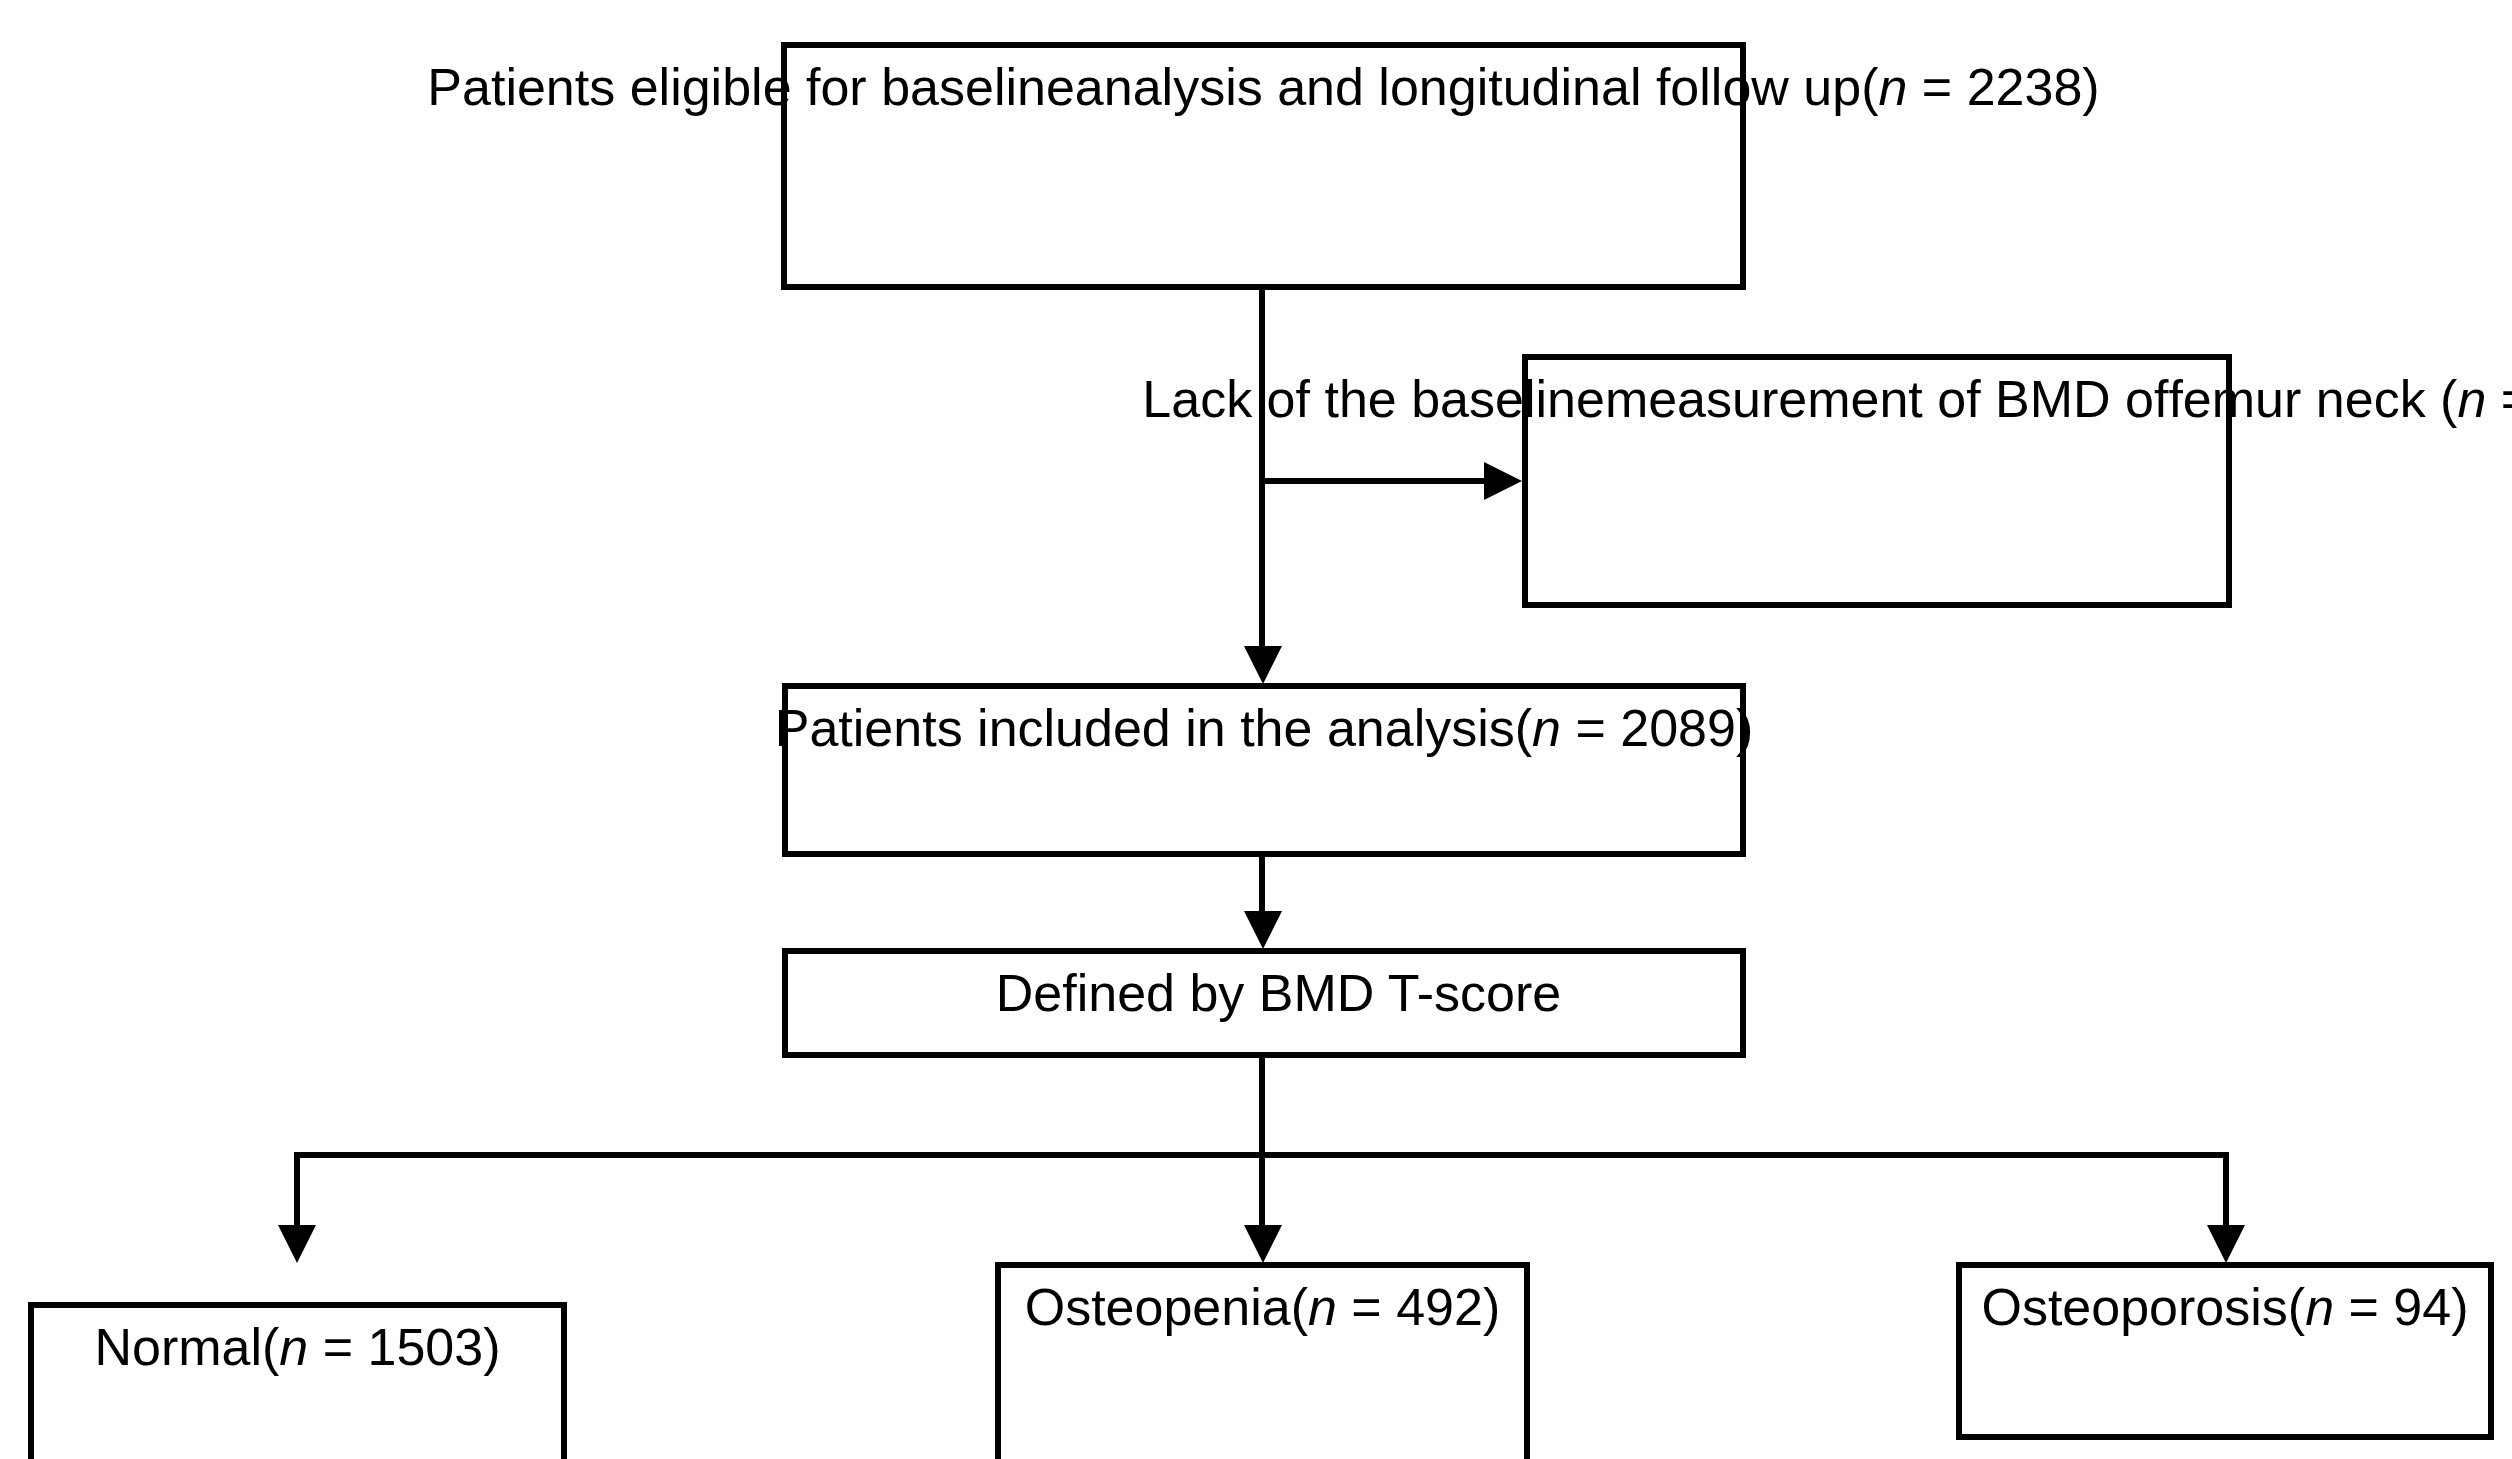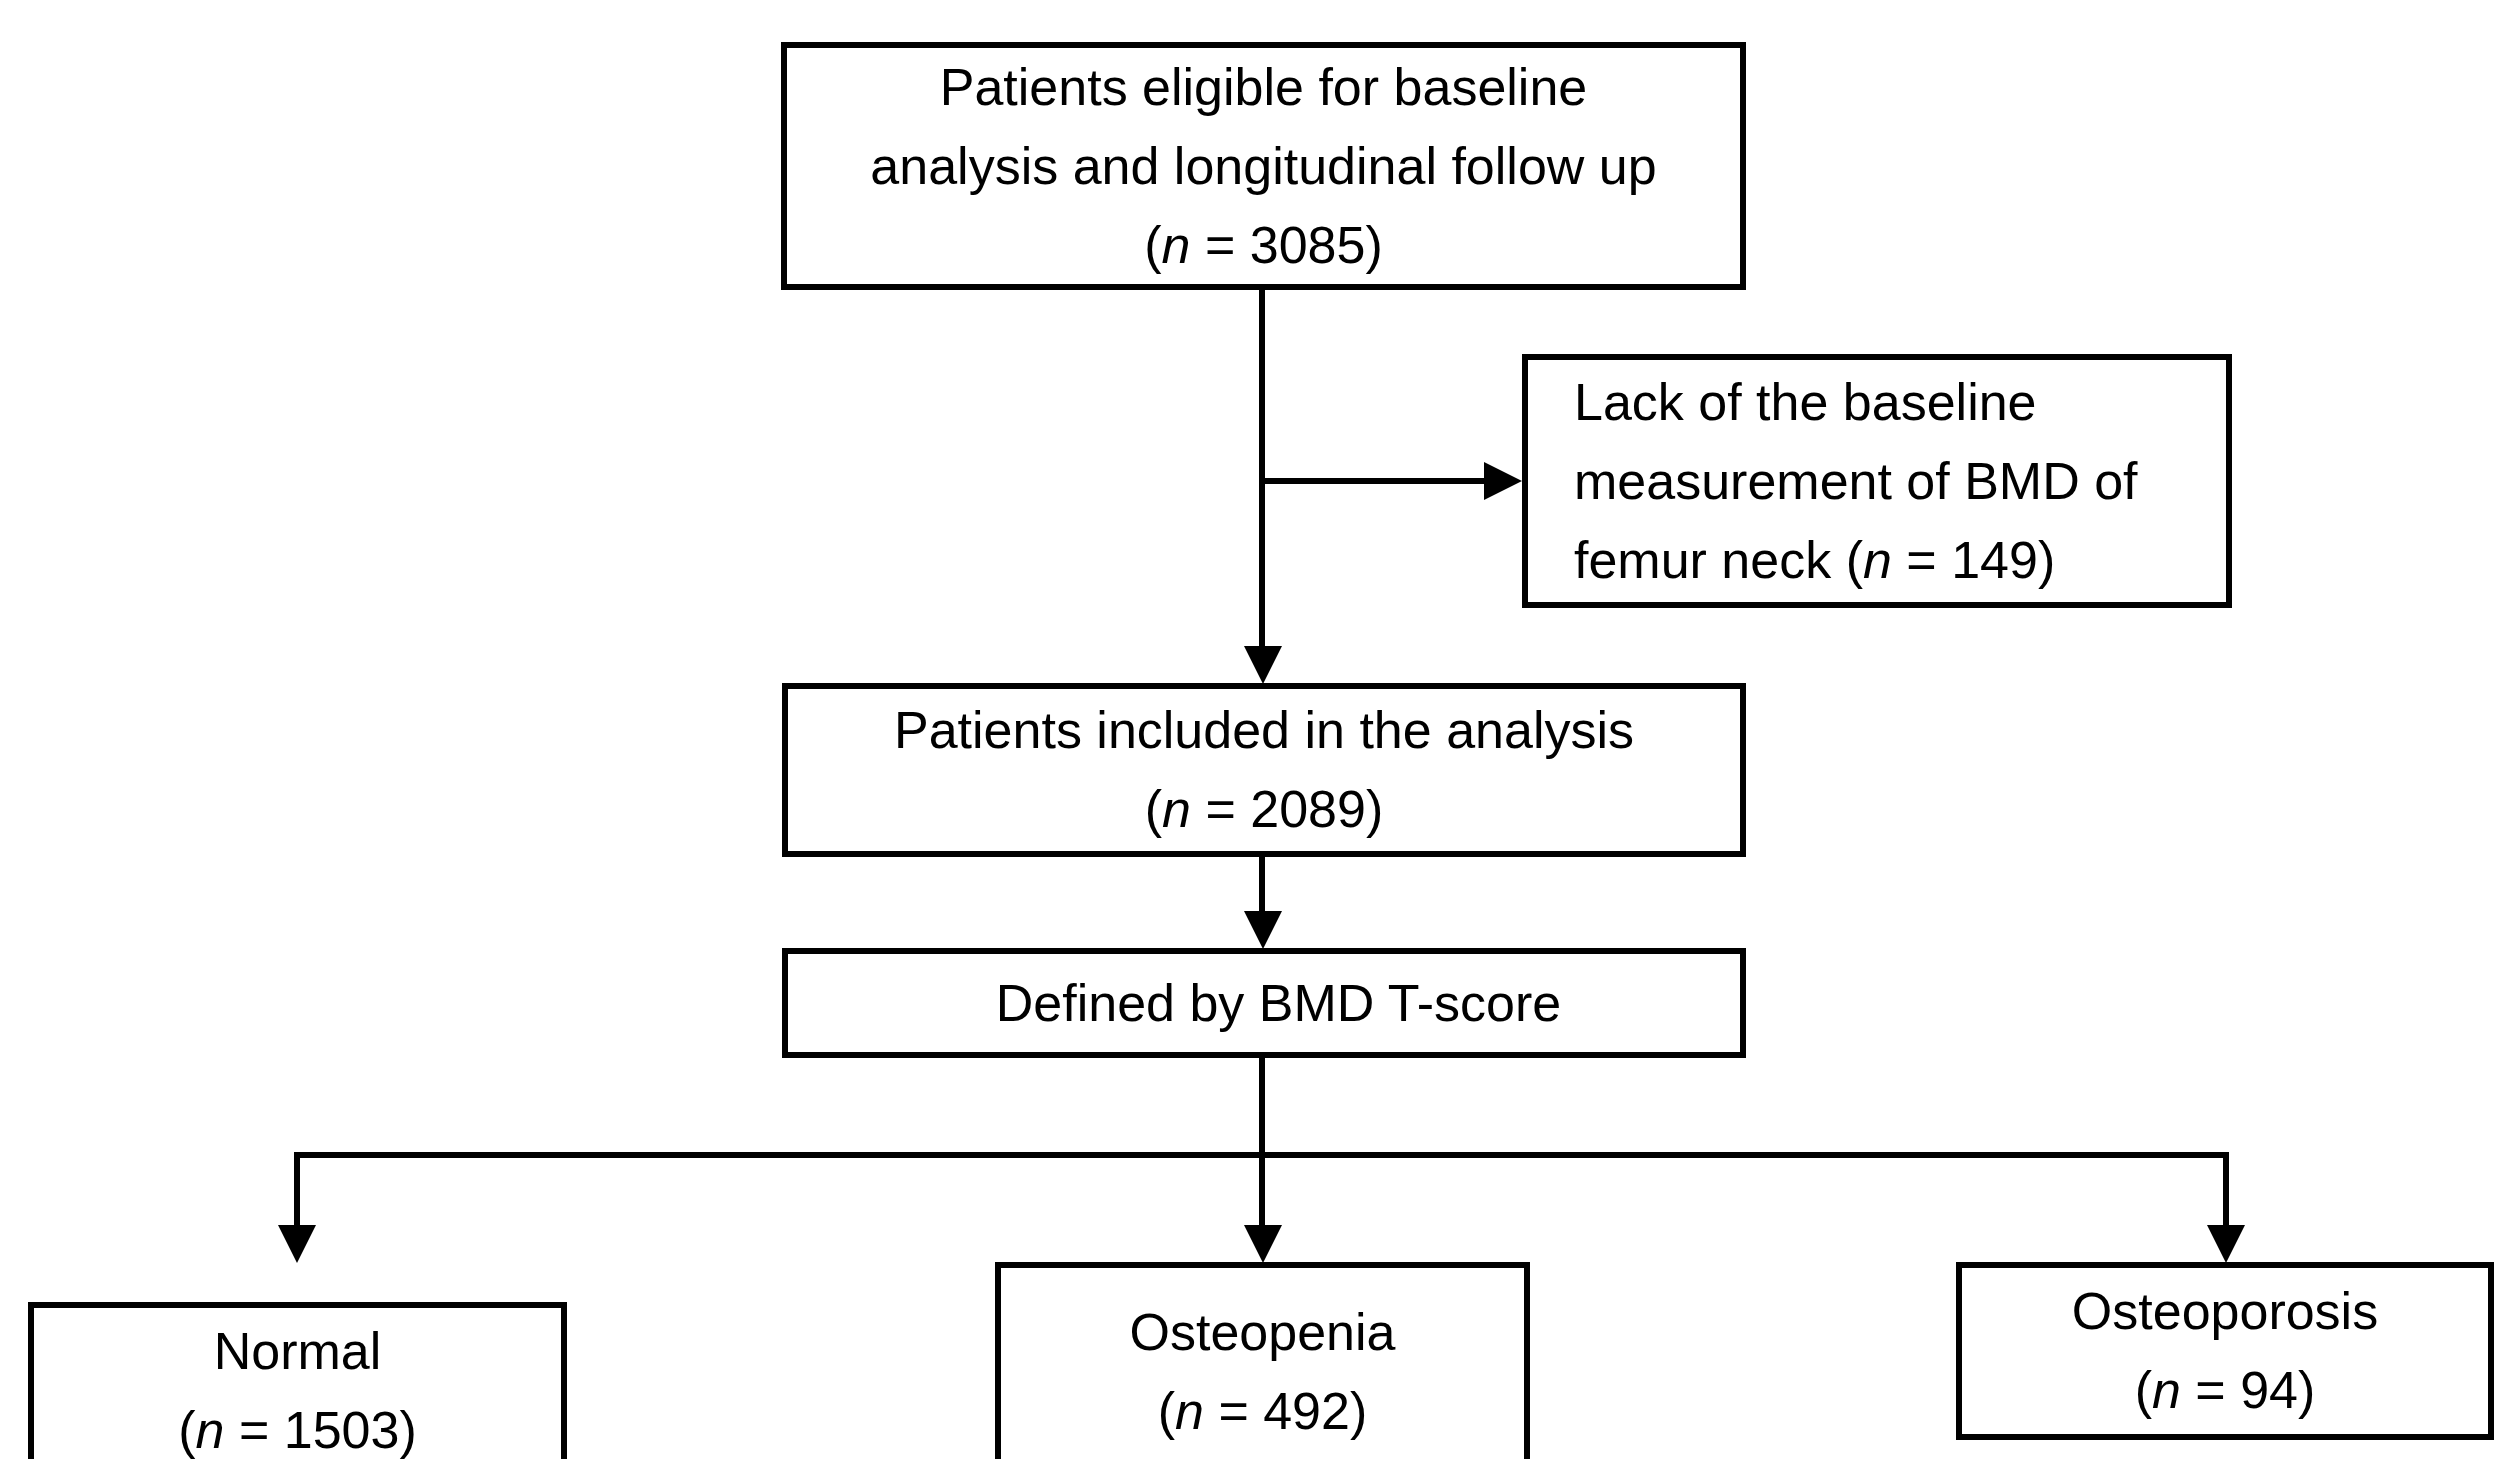"Patients eligible for baseline" .node { flex-direction: column -> row }
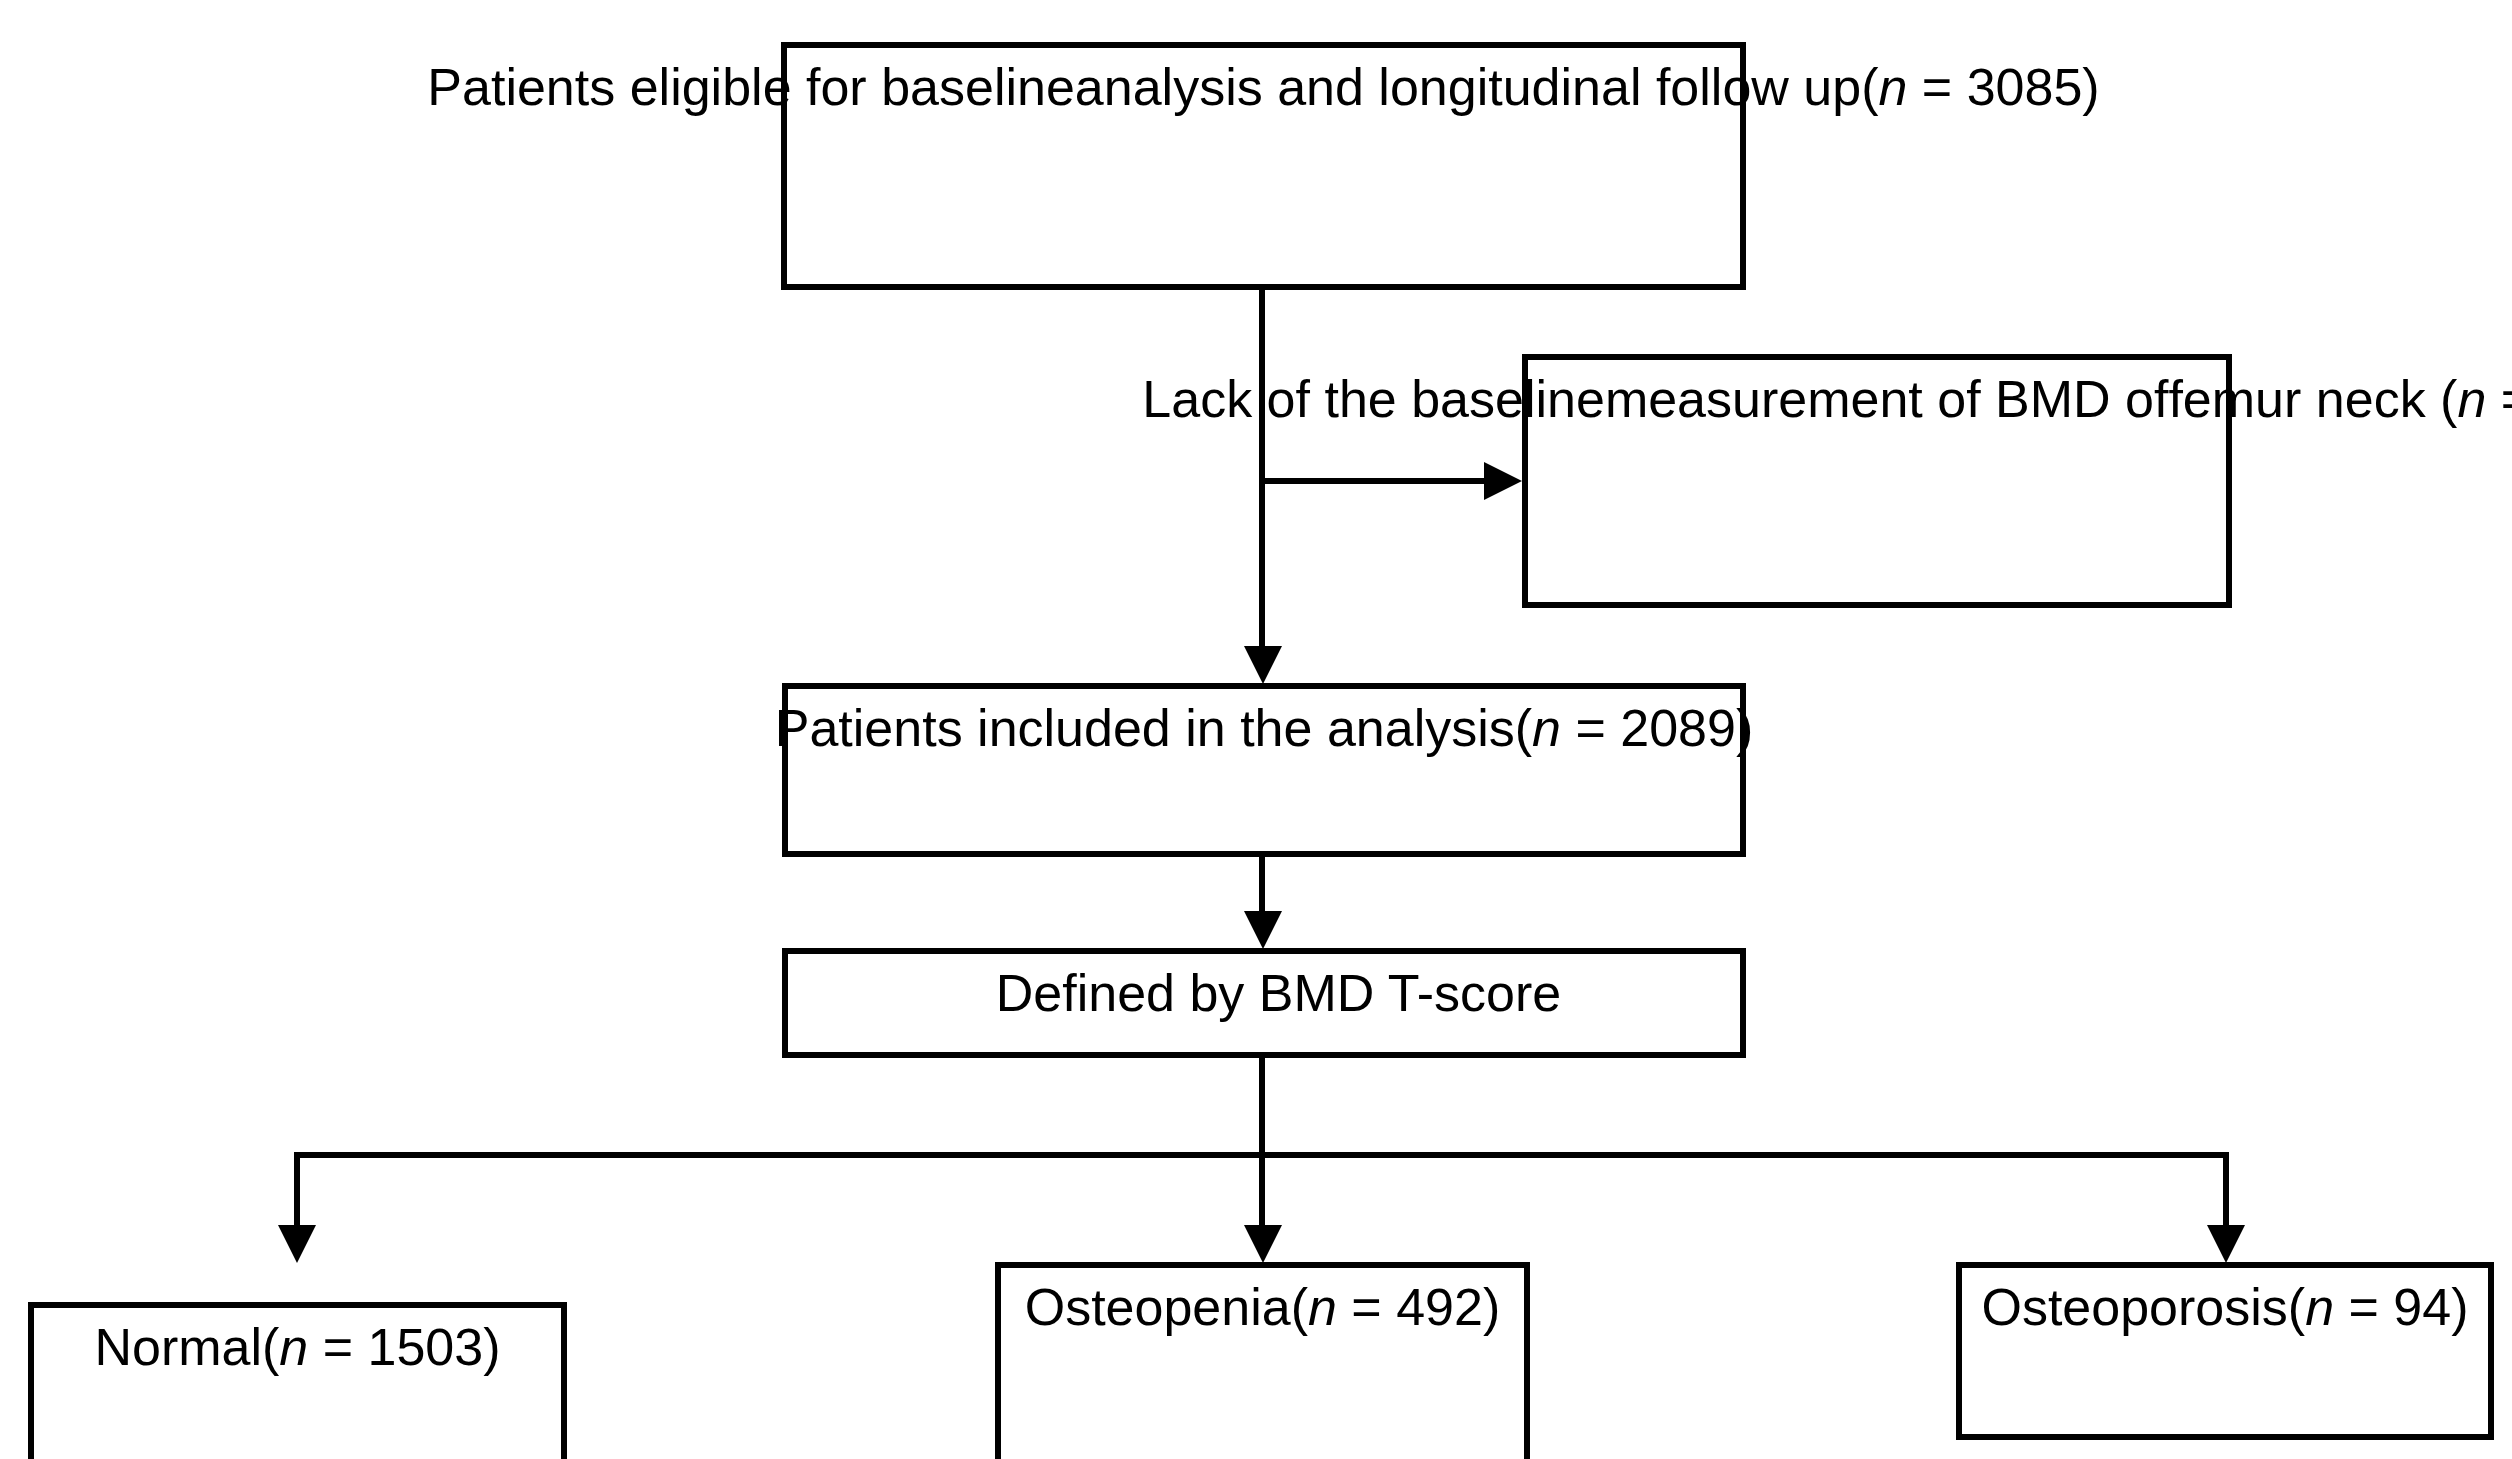"3085" span { text: 3085 -> 2238 }
